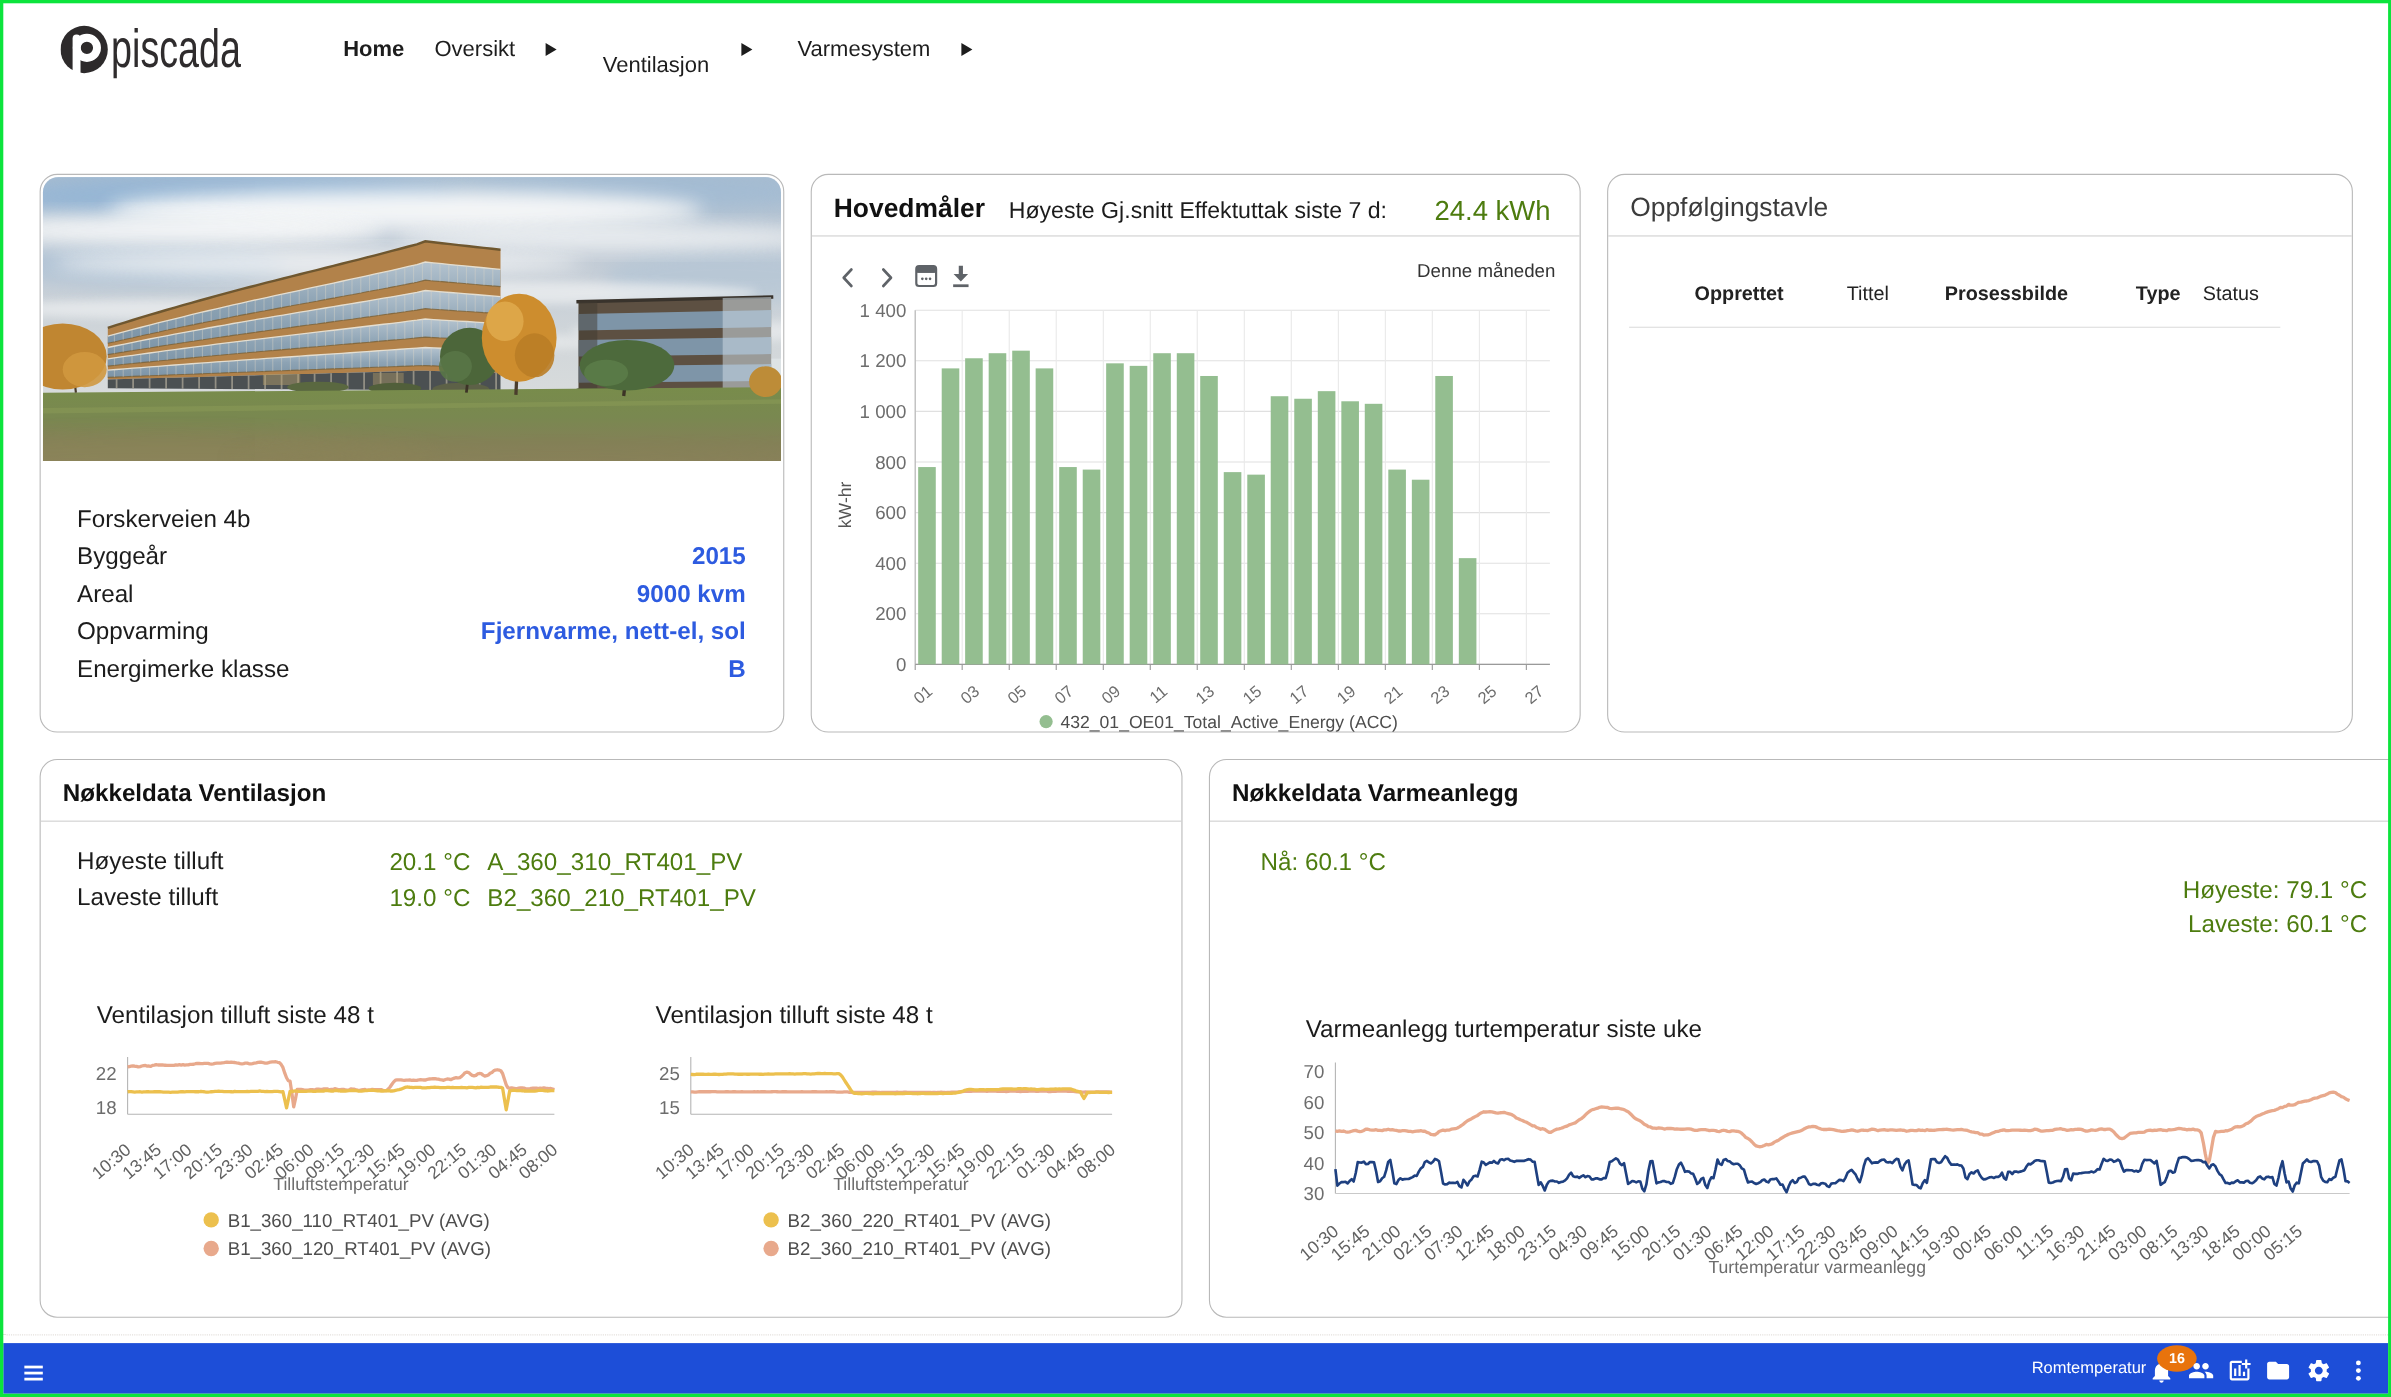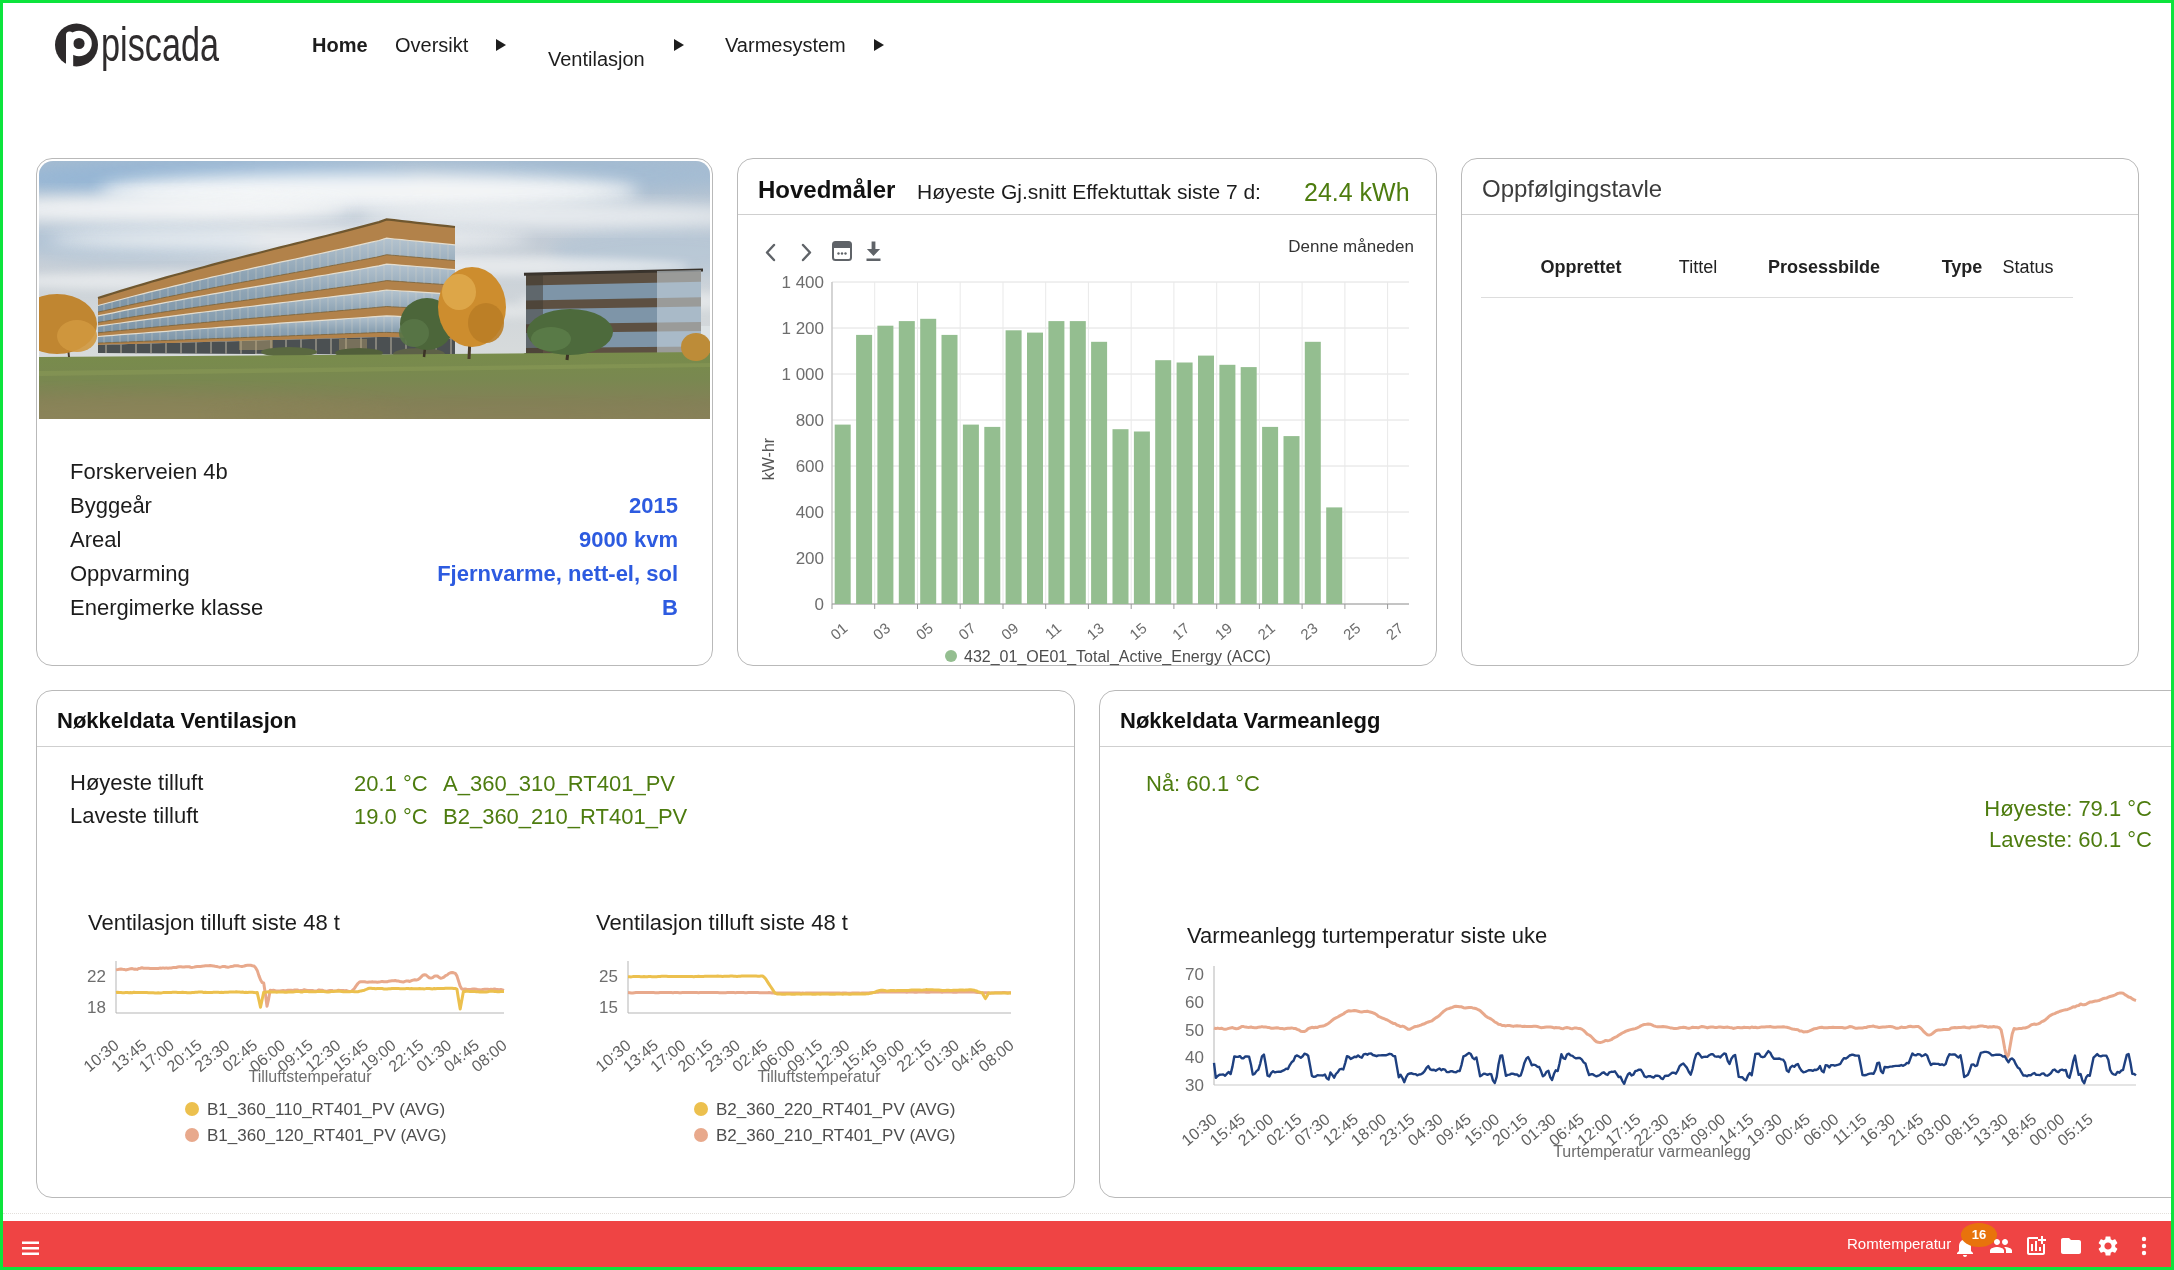"Romtemperatur" div.abs { background: #ef4444 -> #1d4ed8 }
